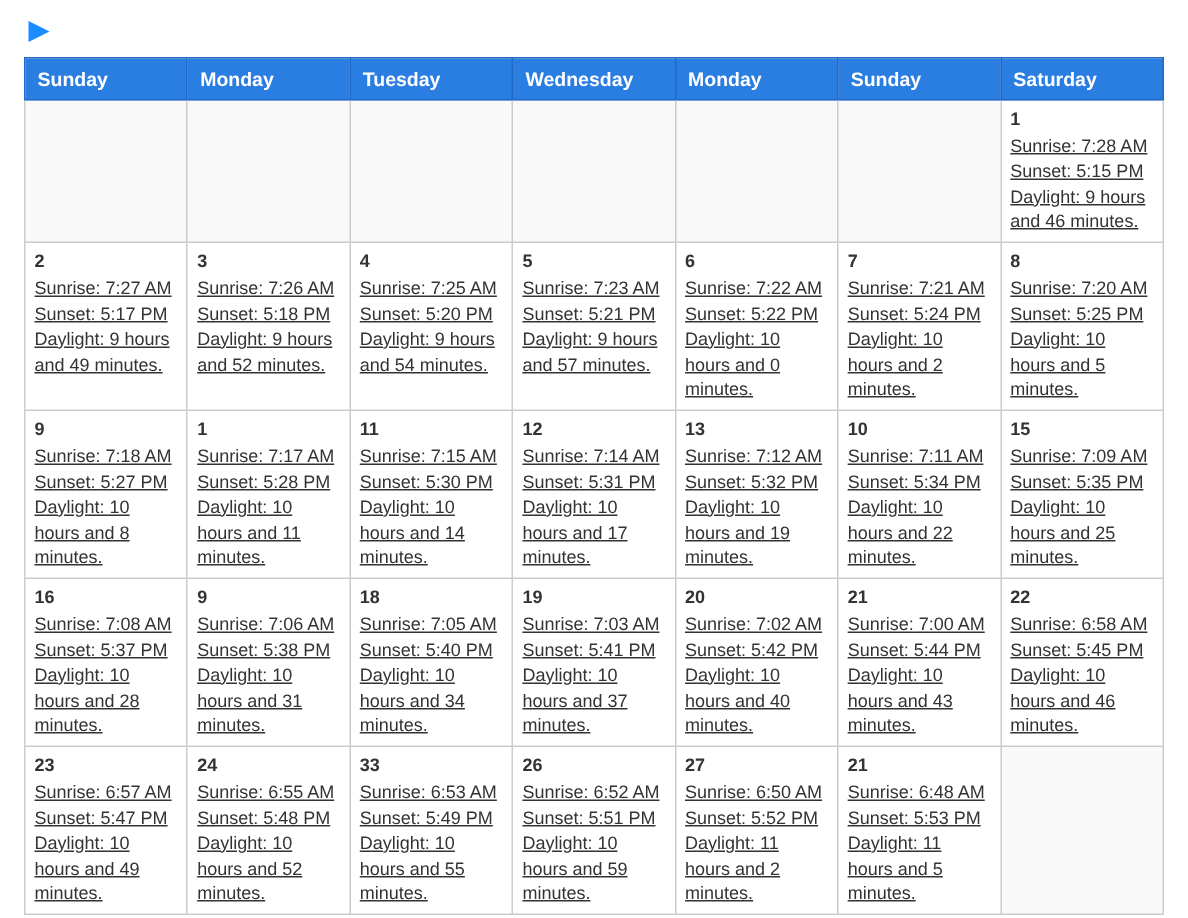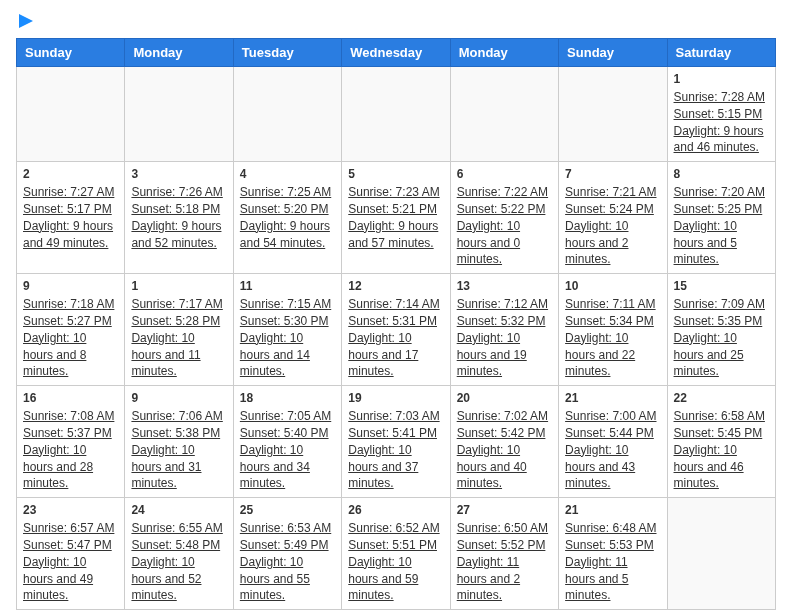"25" span.day-number { text: 25 -> 33 }
